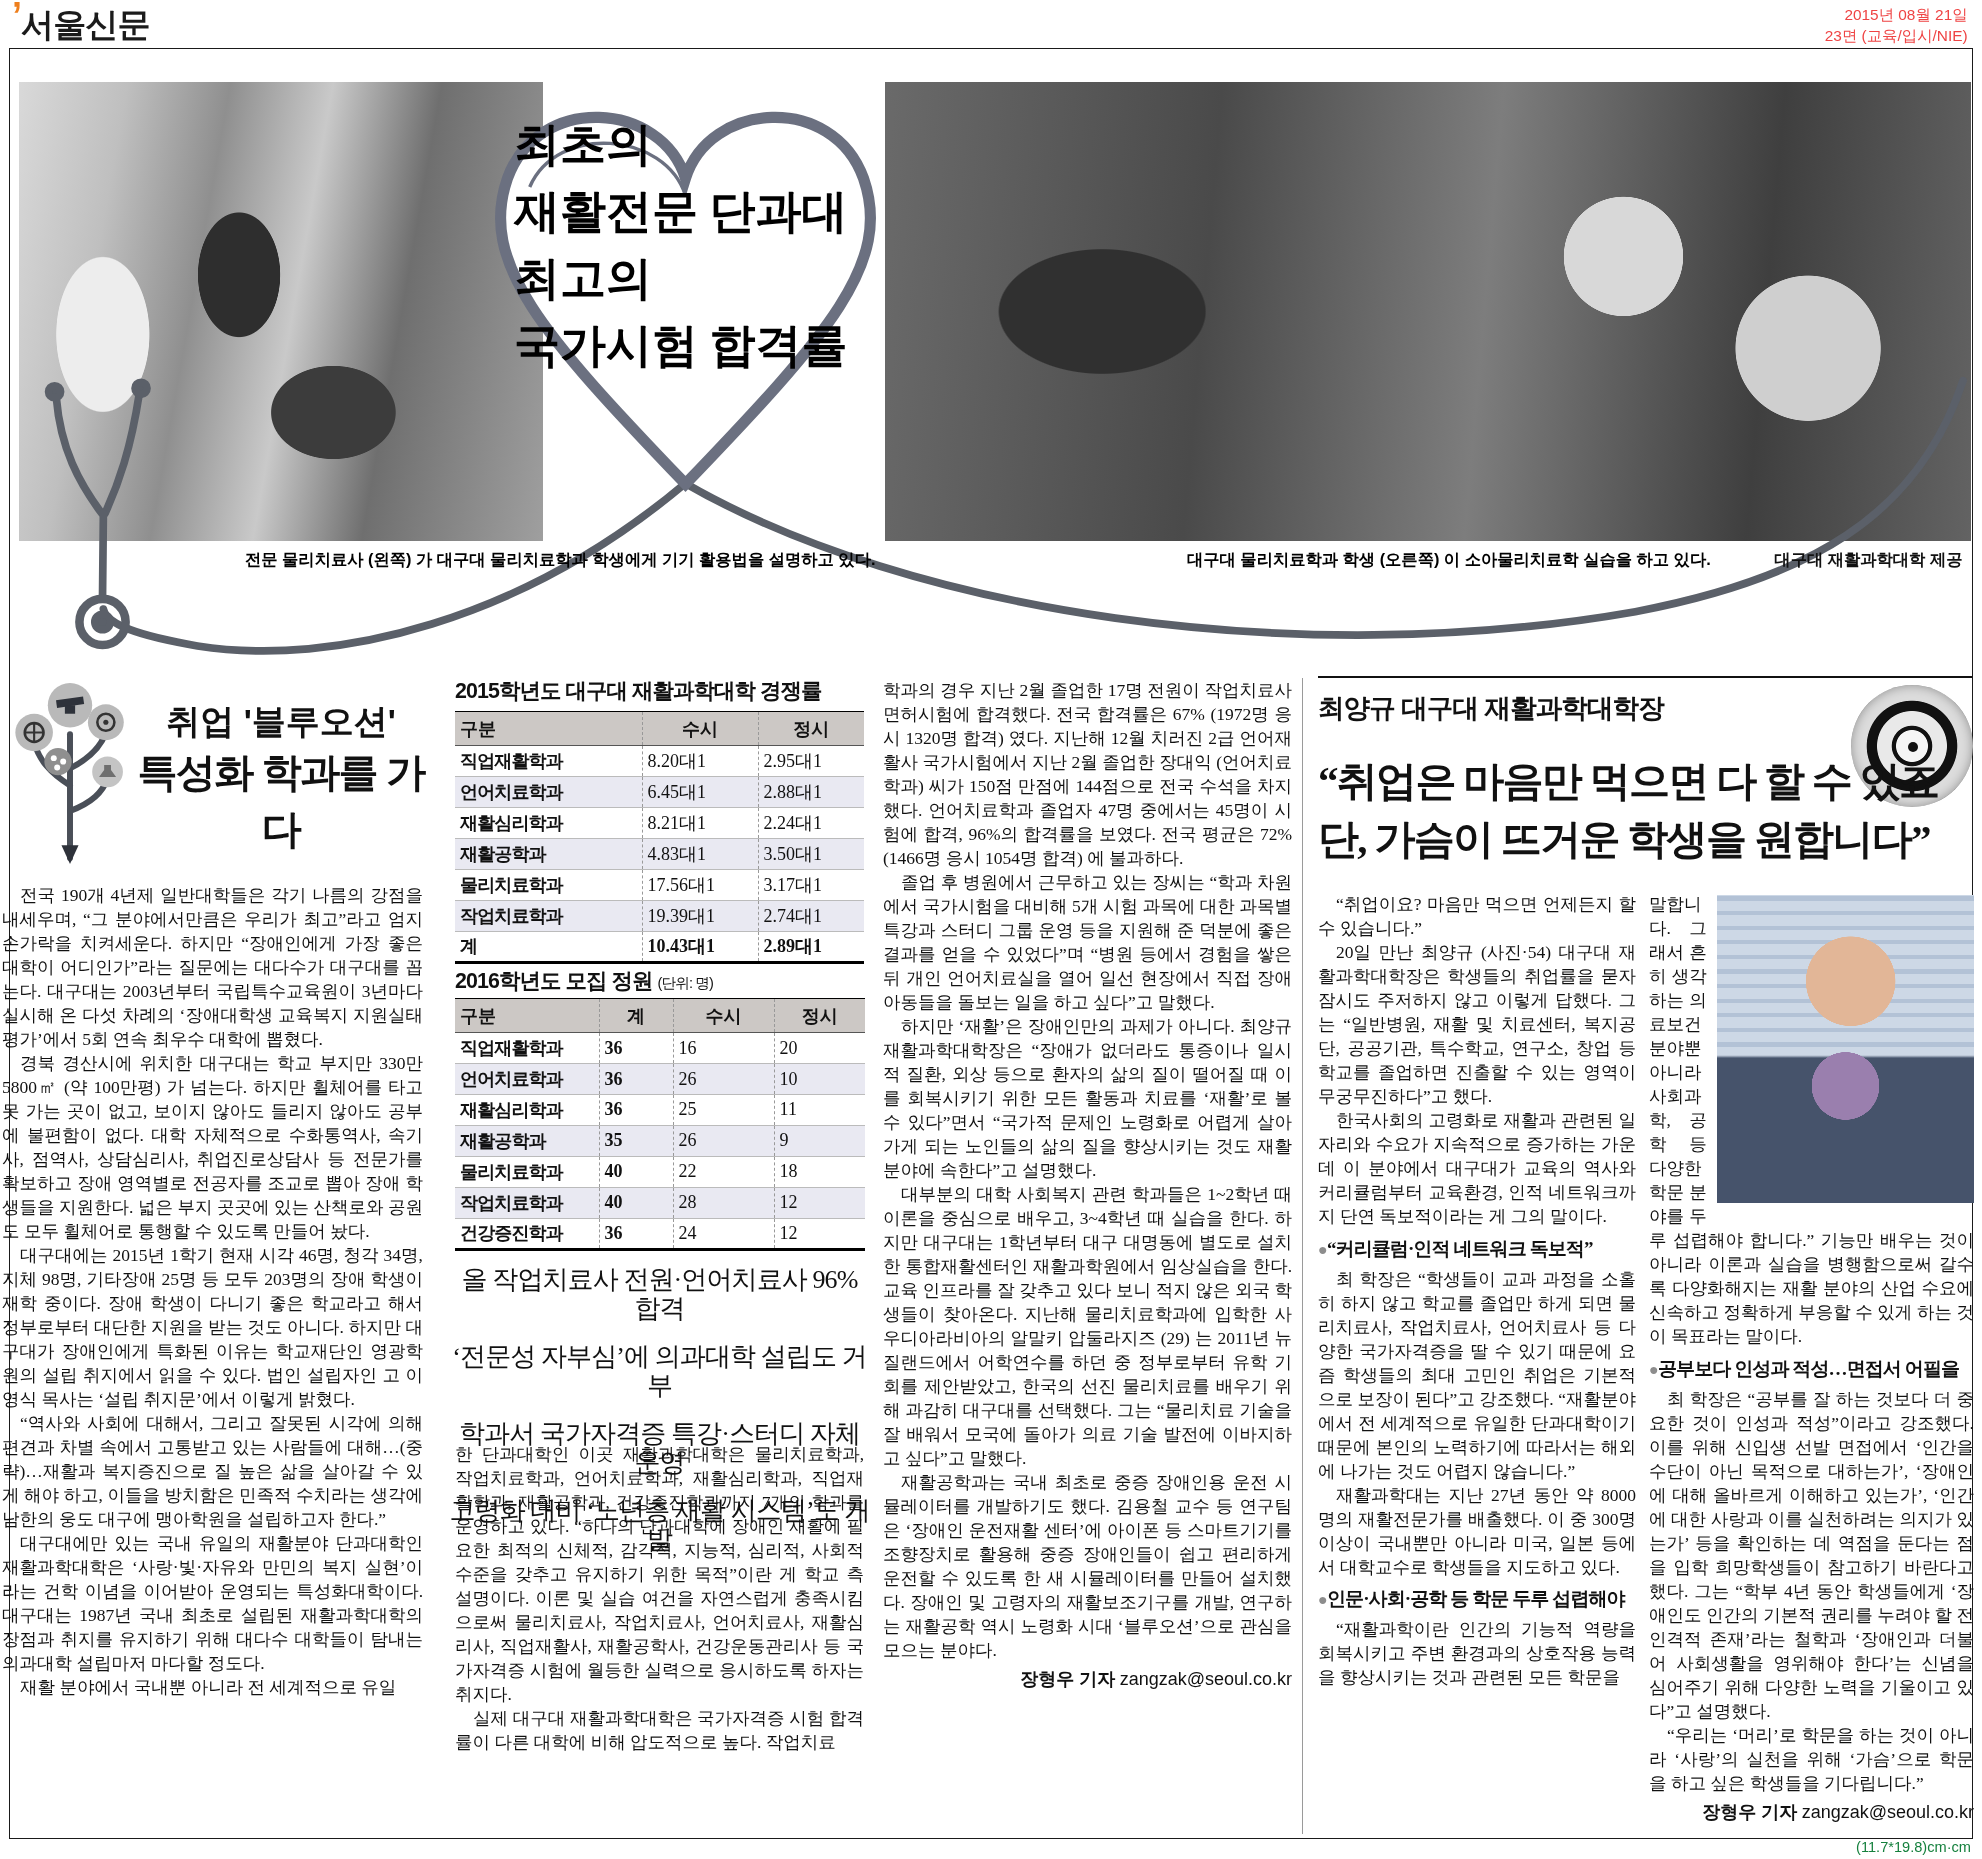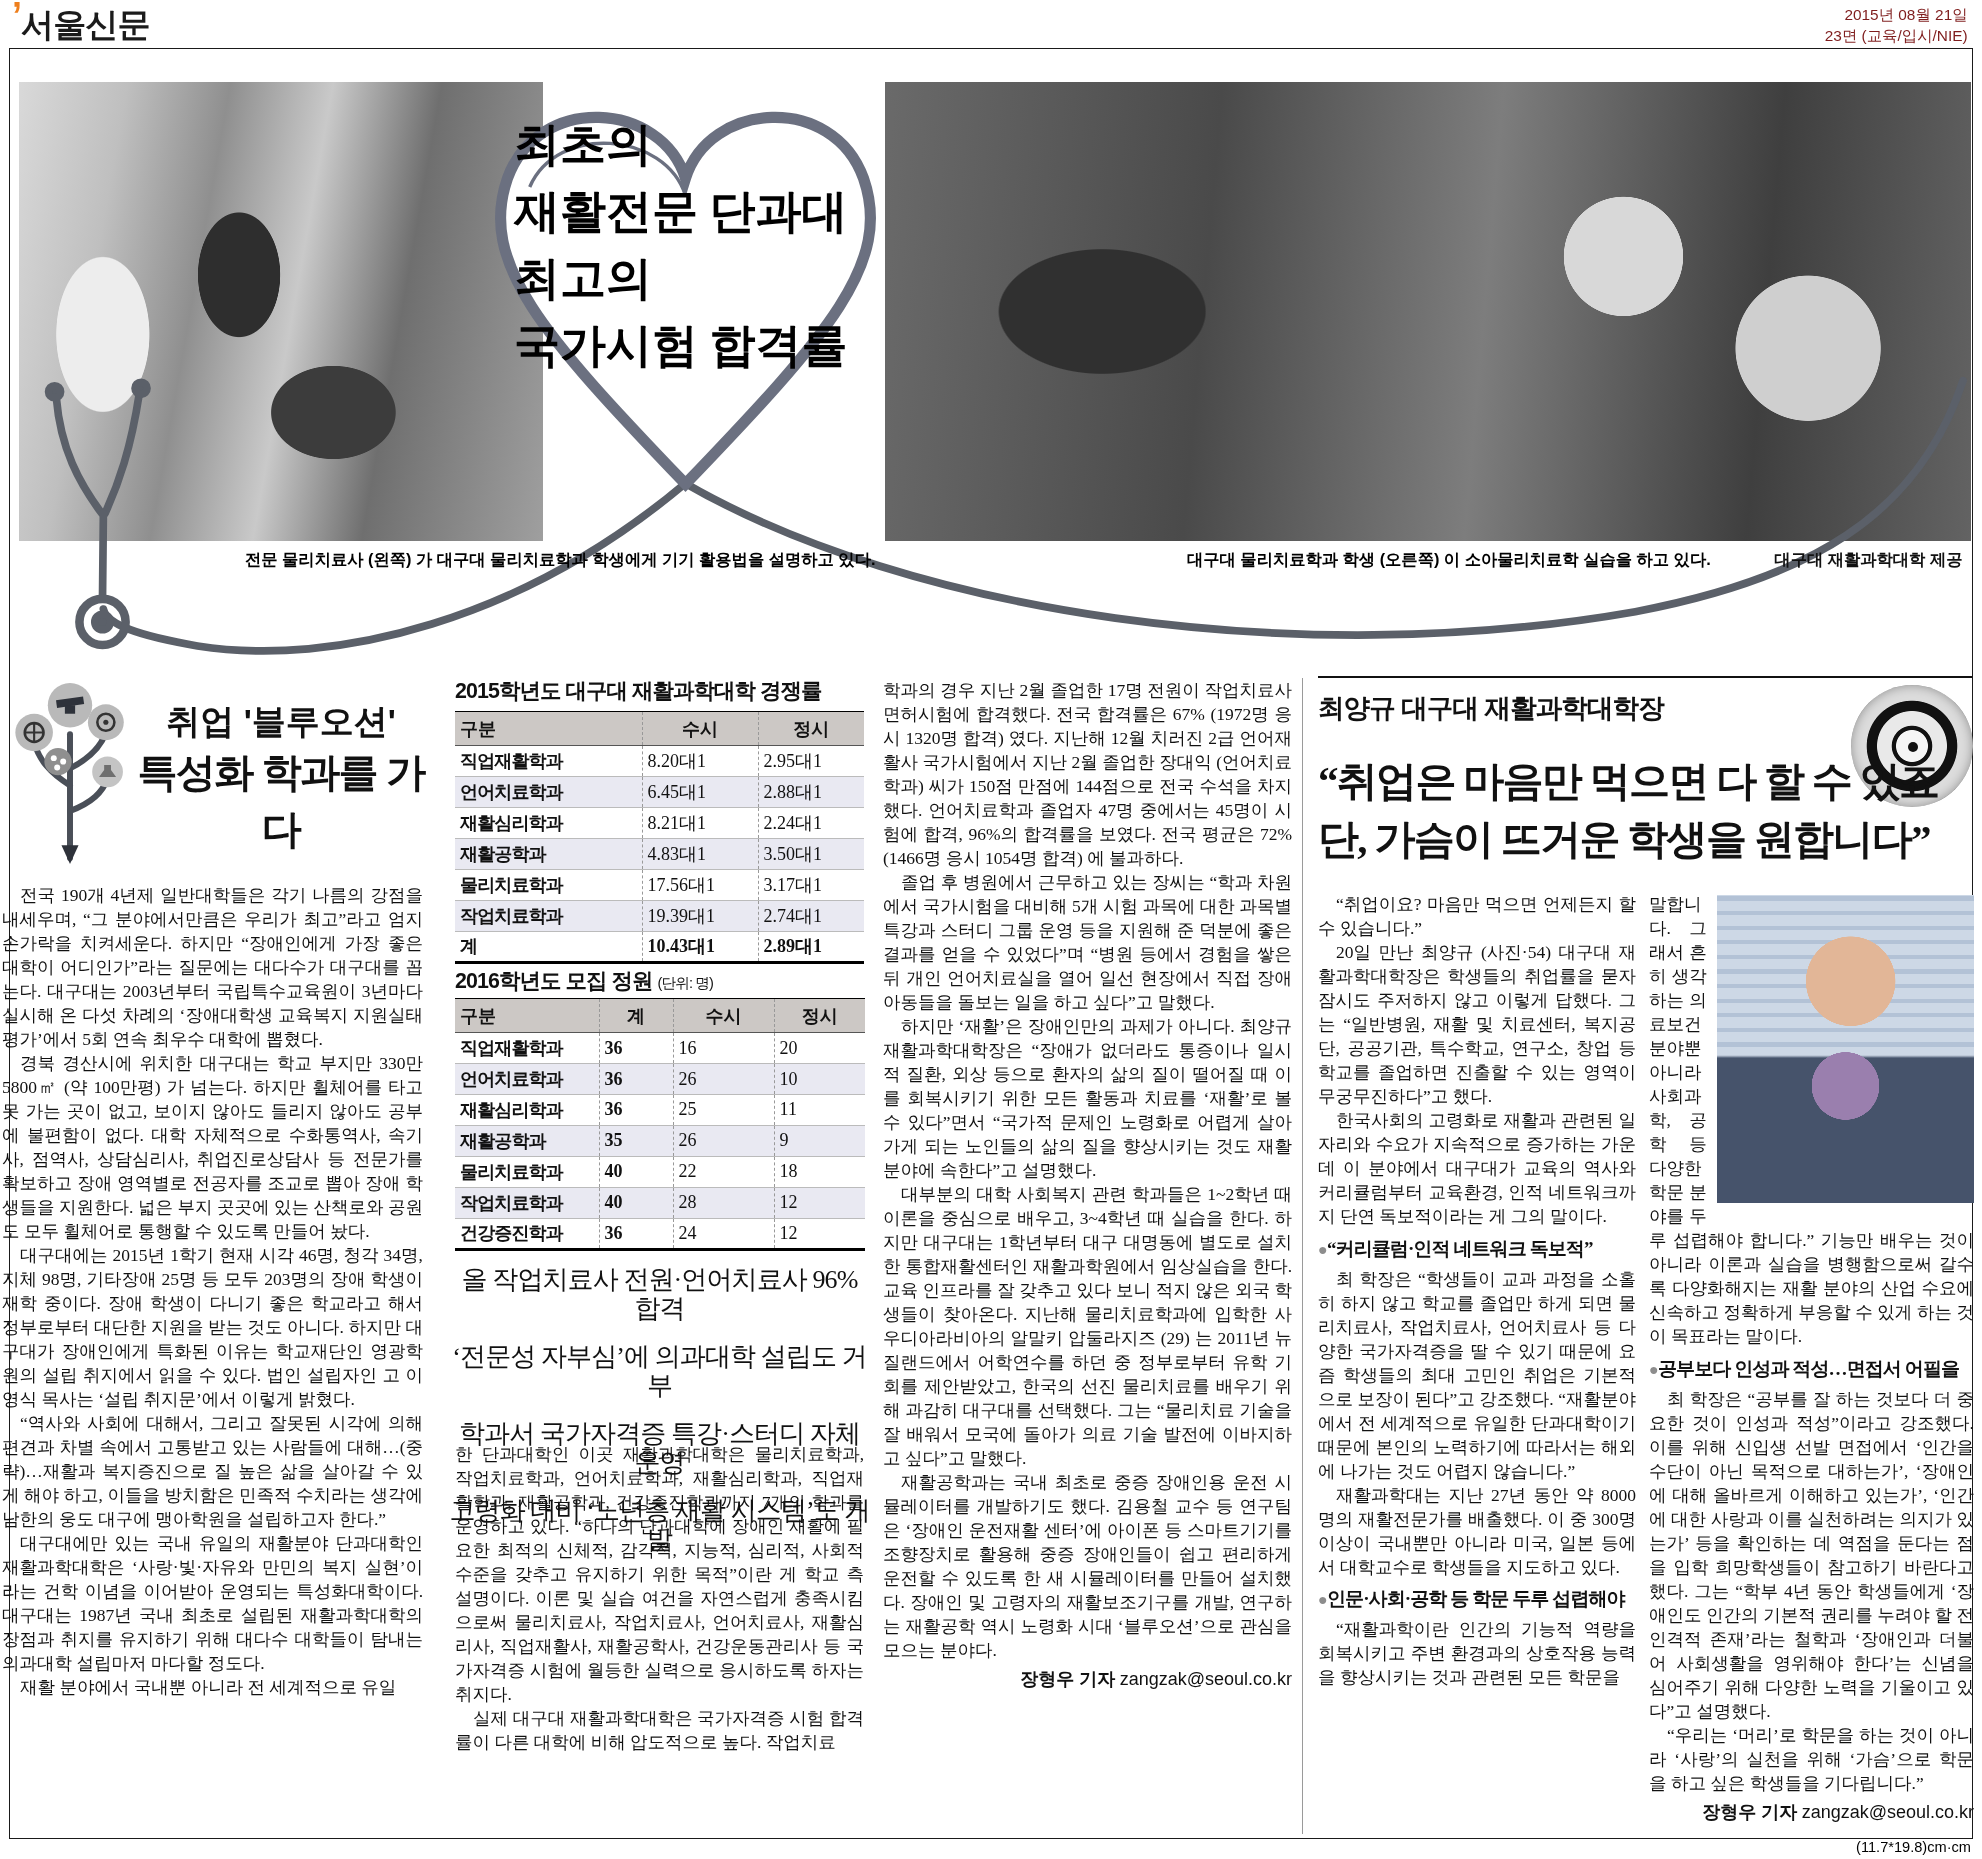"2015년 08월 21일" .dateblock { color: #7f1d1d -> #ef4444 }
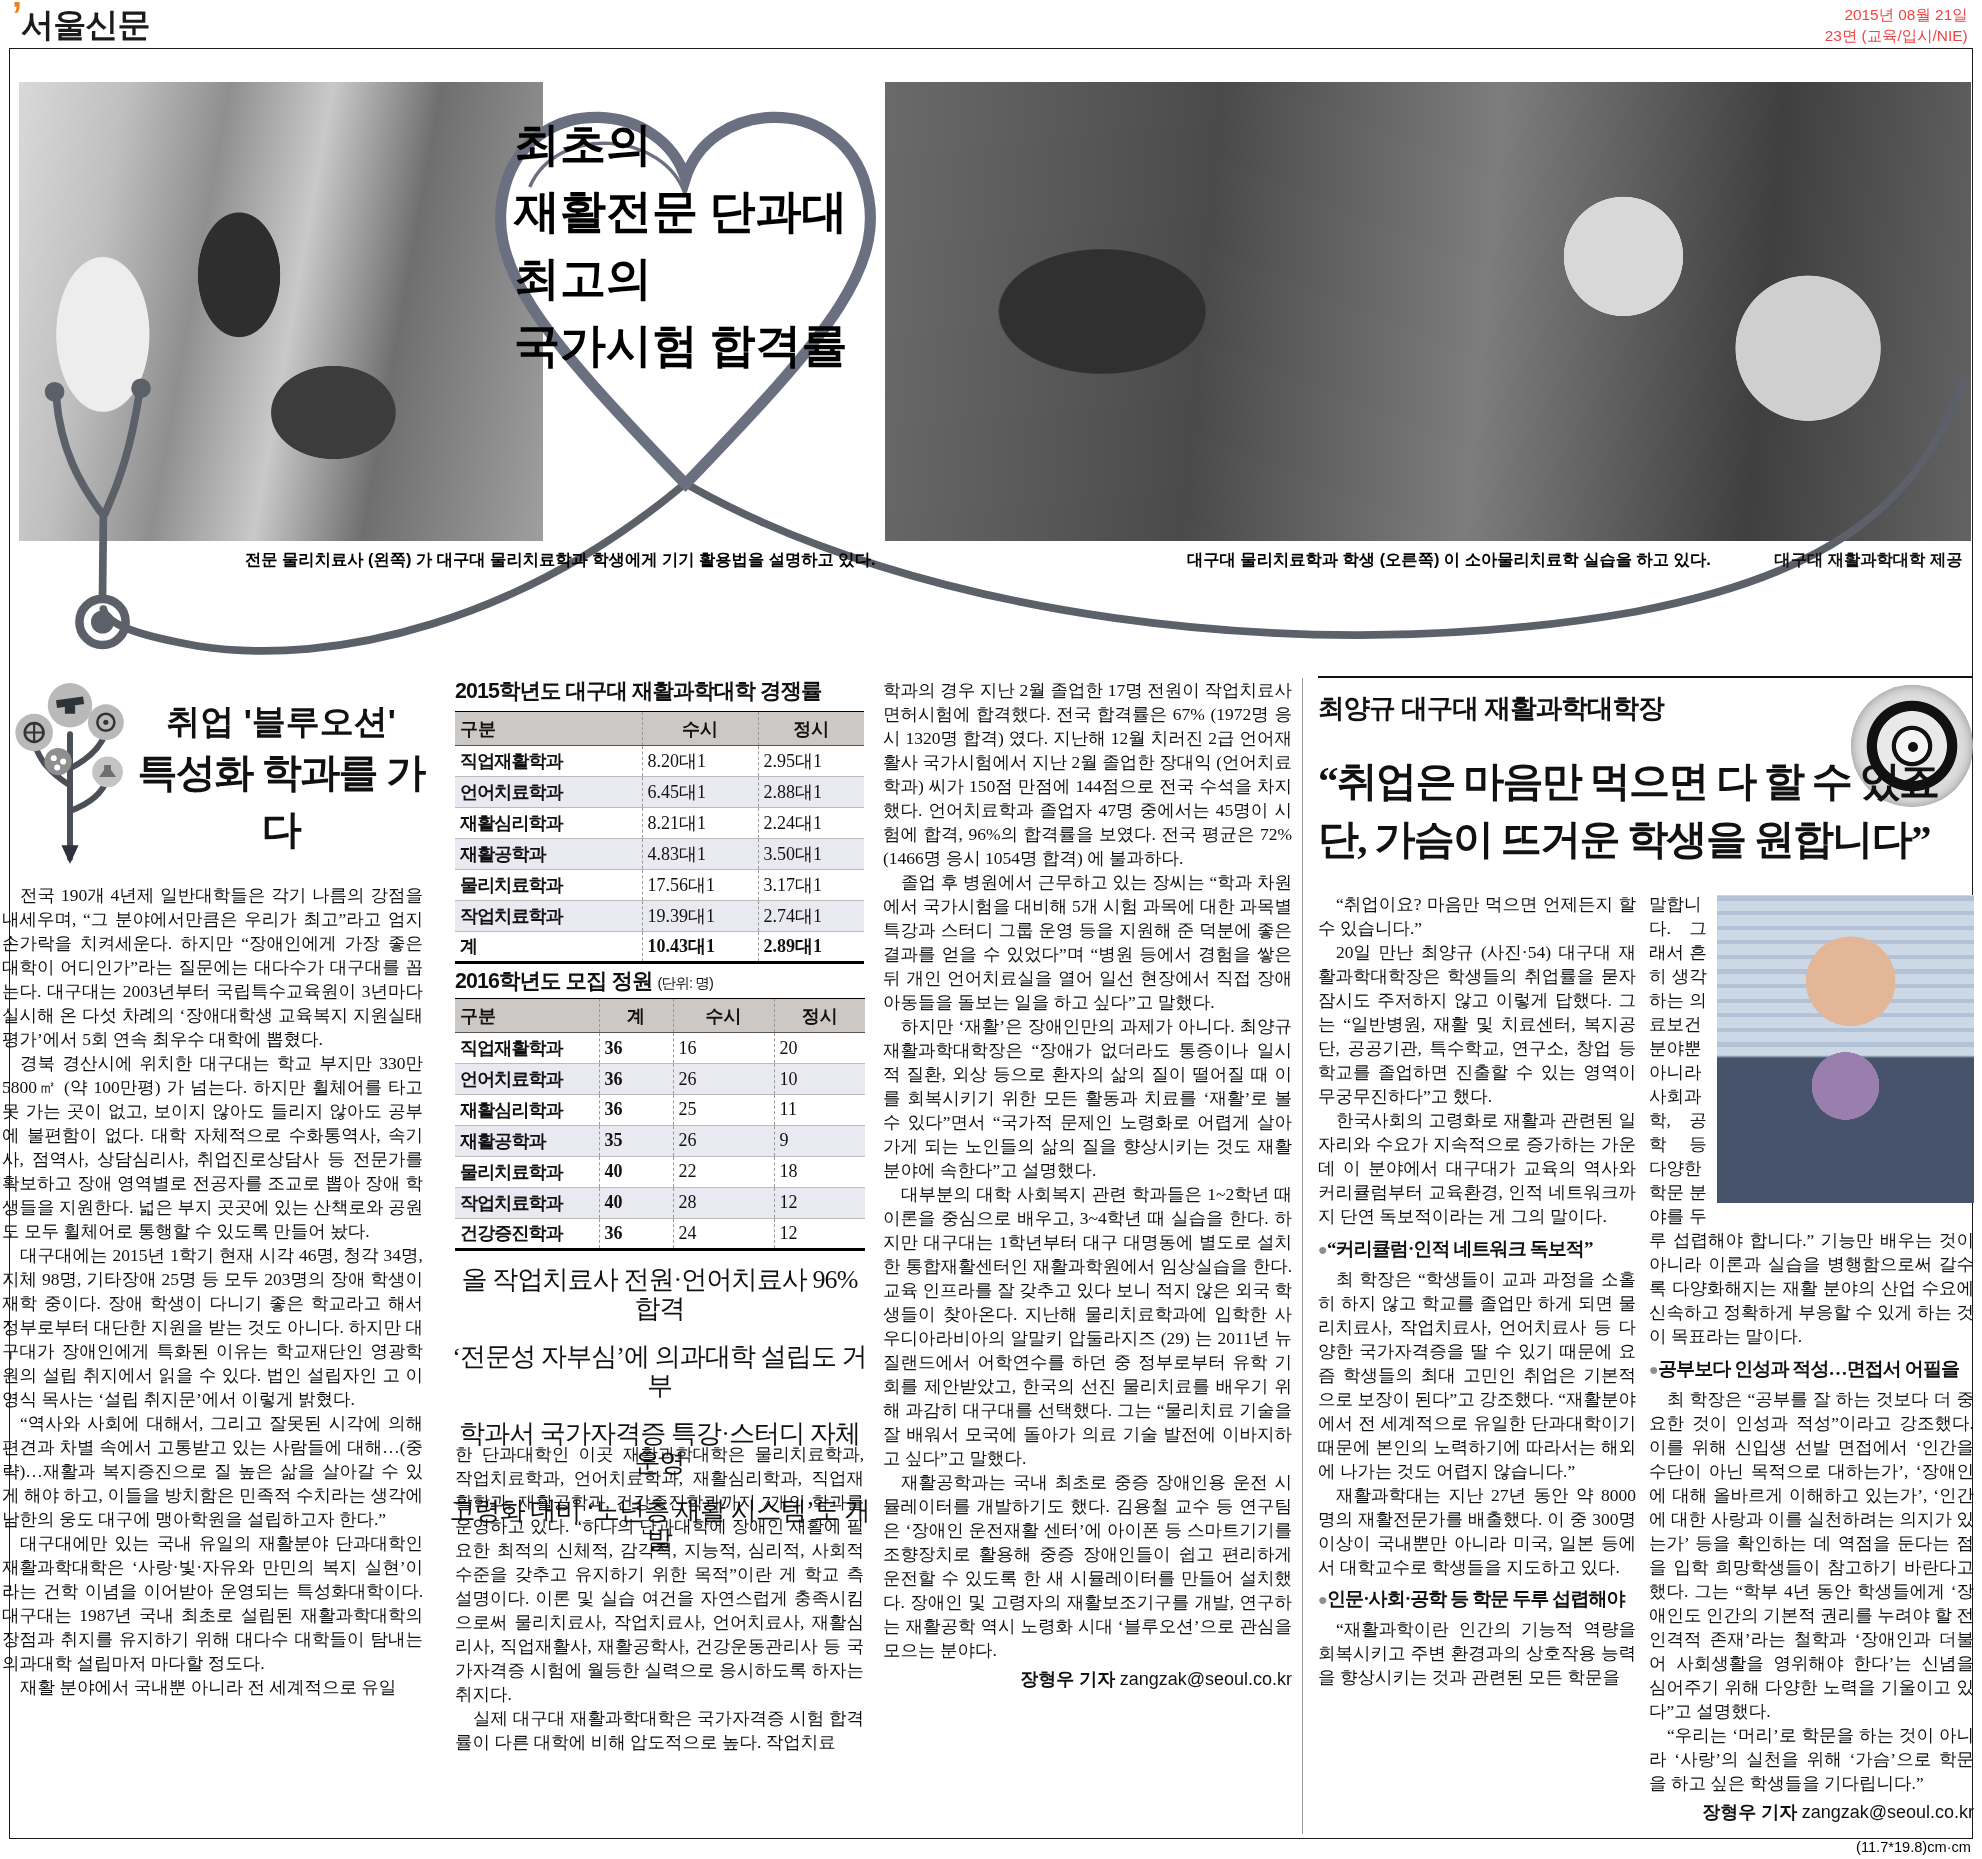"(11.7*19.8)cm·cm" .dims { color: #000000 -> #15803d }
